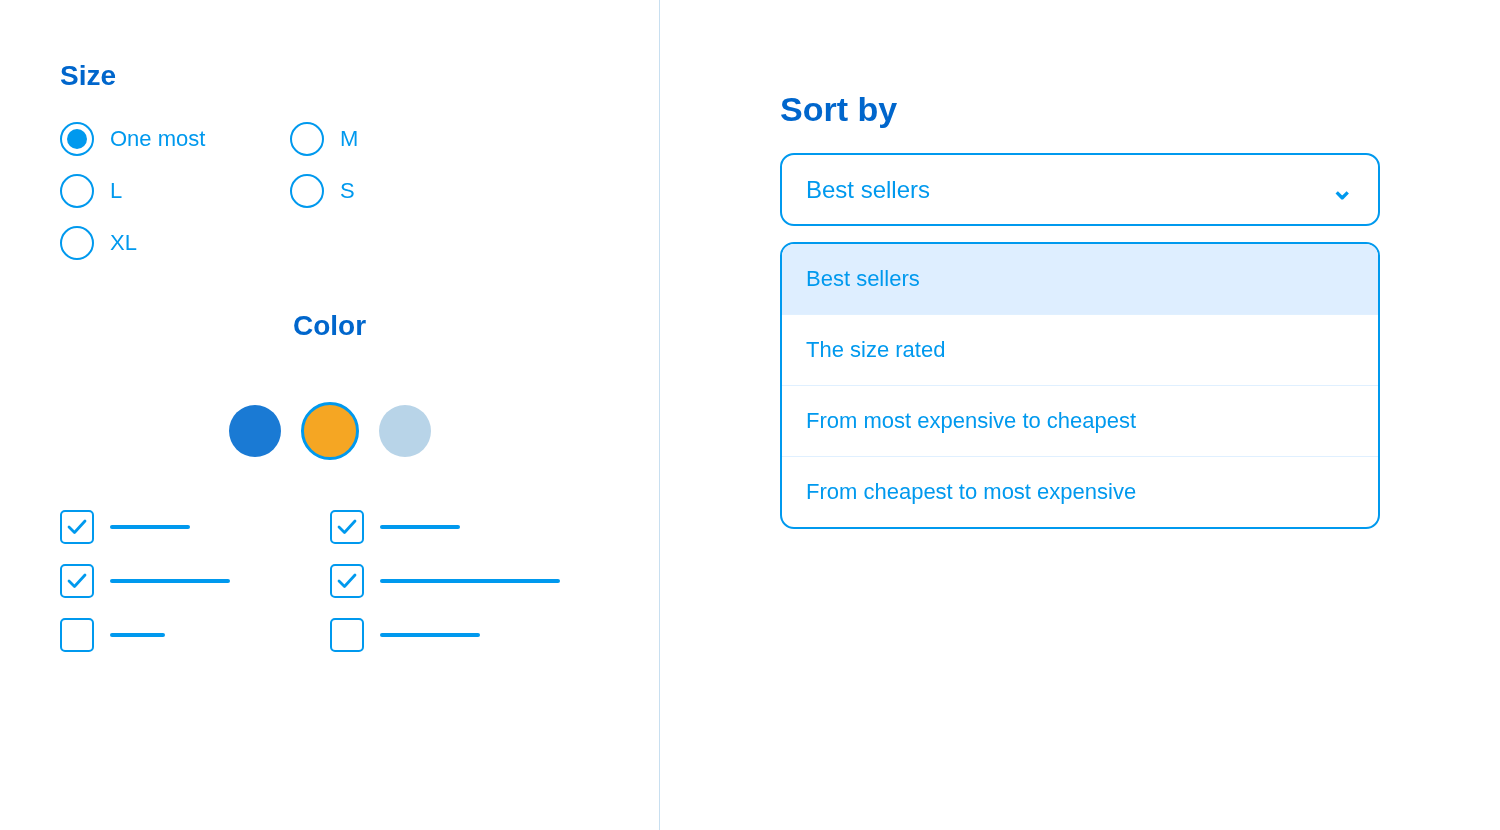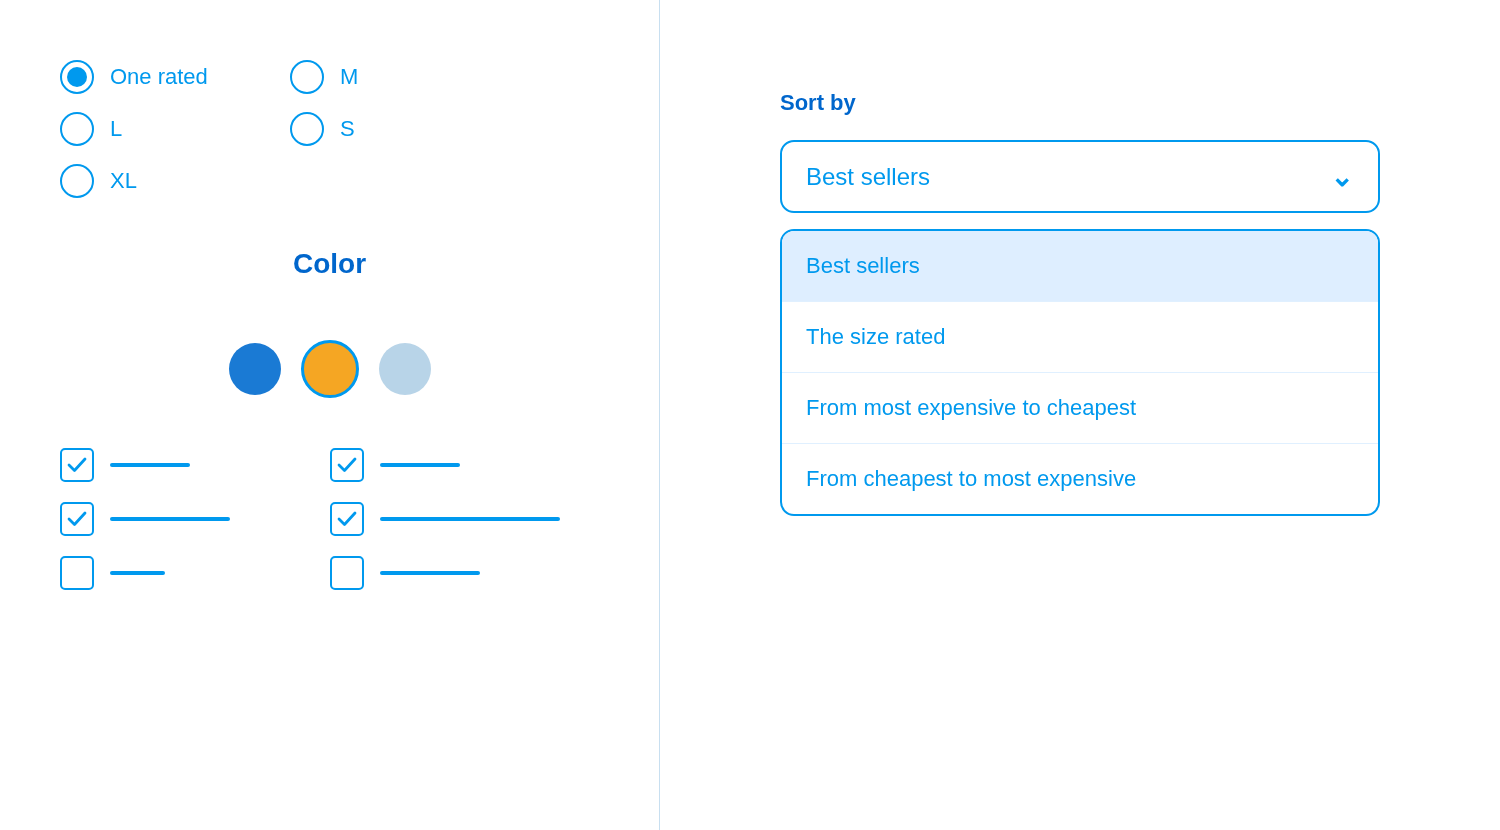"Size" div.section-title { html: none -> <div>Size</div> }
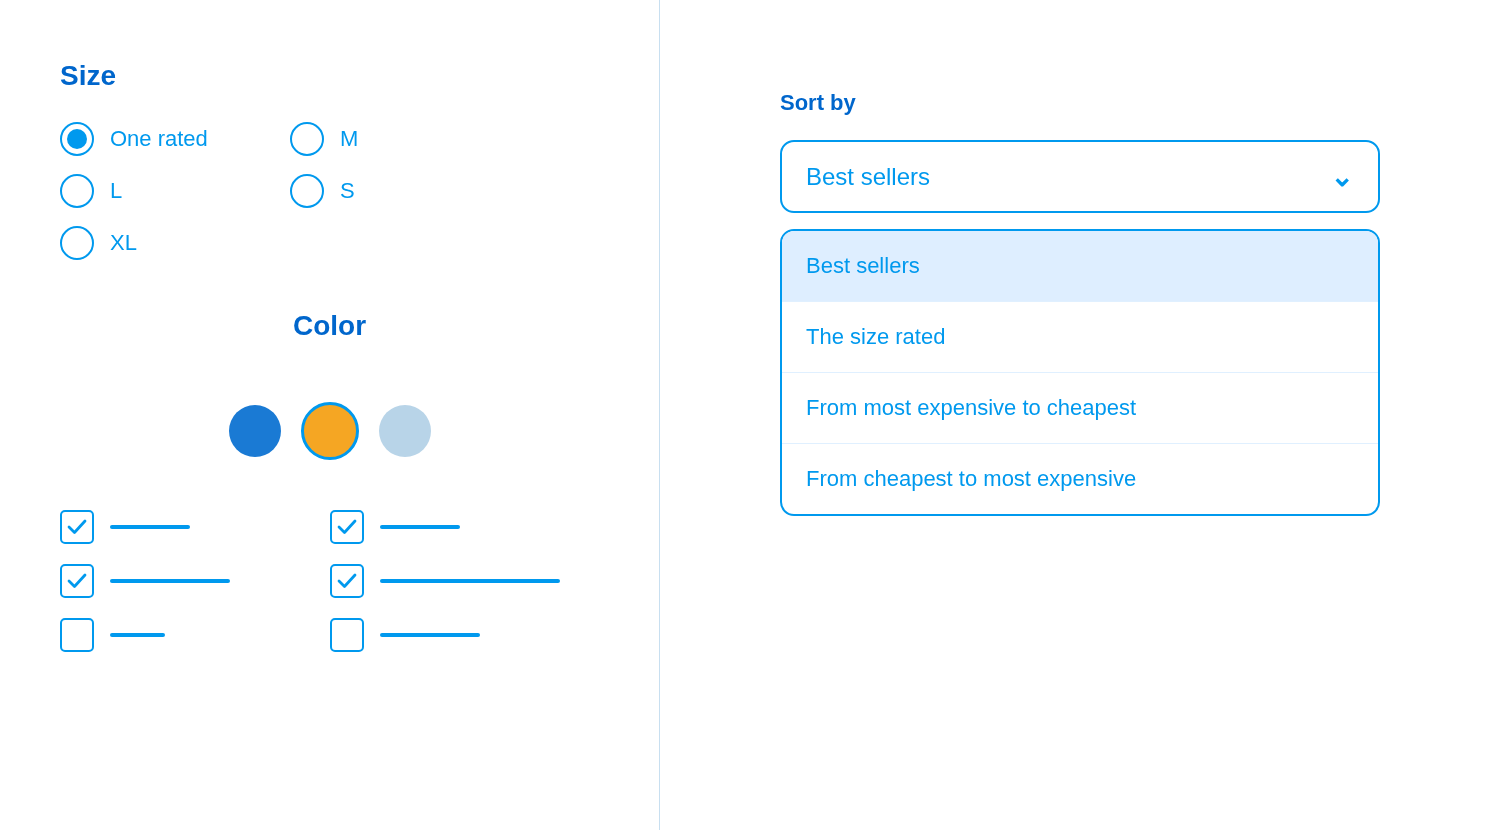"Sort by" .sort-title { font-size: 22px -> 34px }
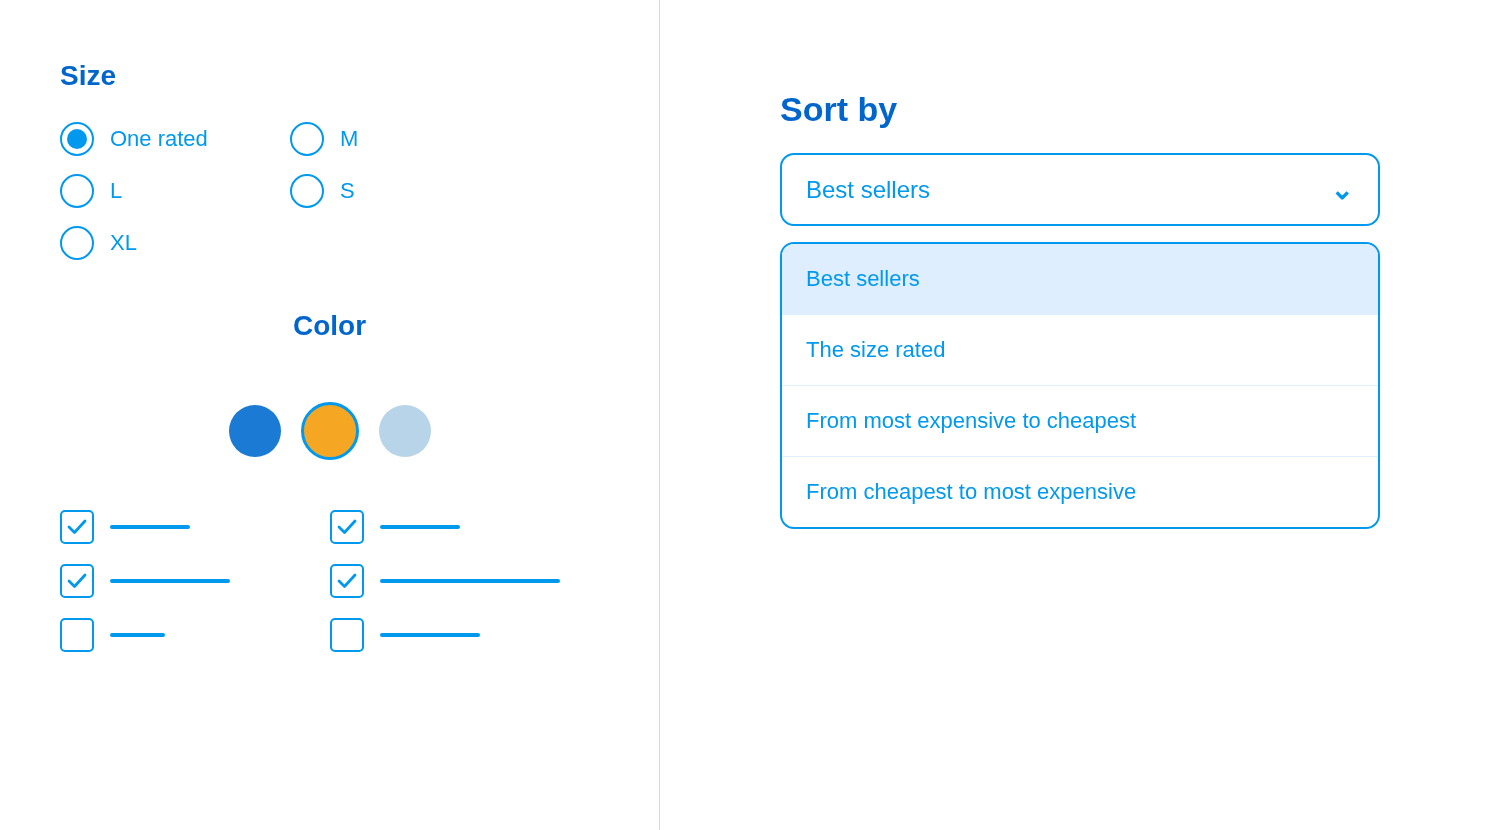"One rated" span.radio-label { text: rated -> most }
